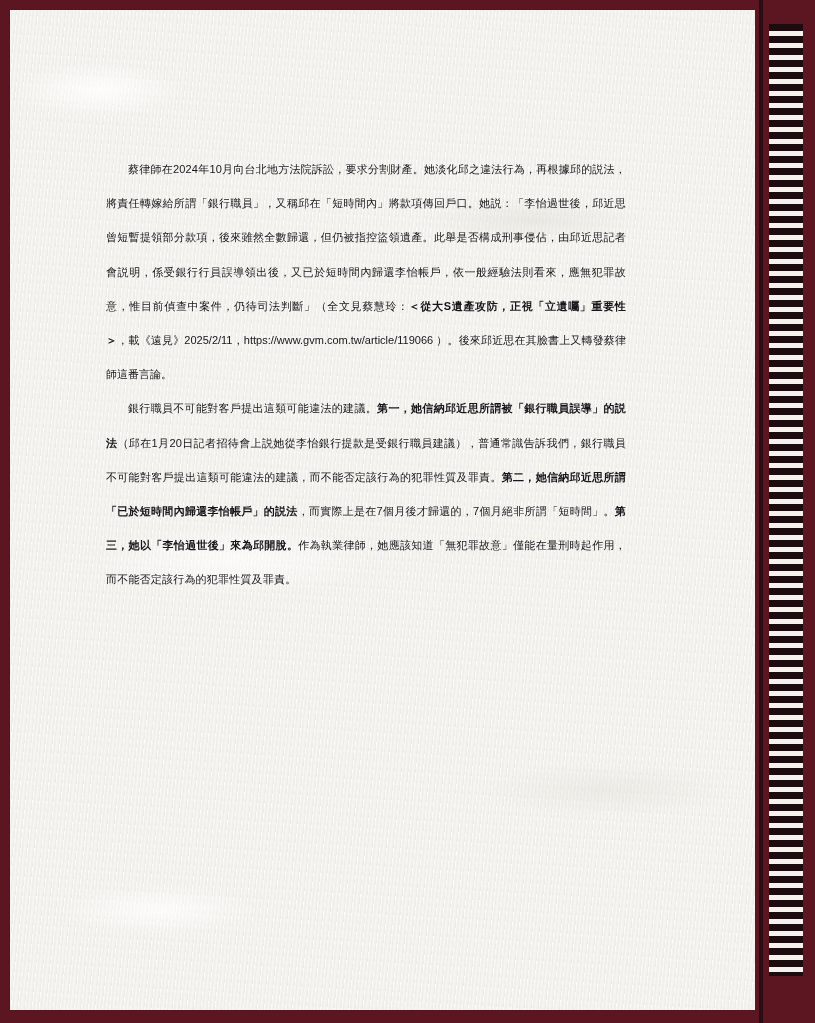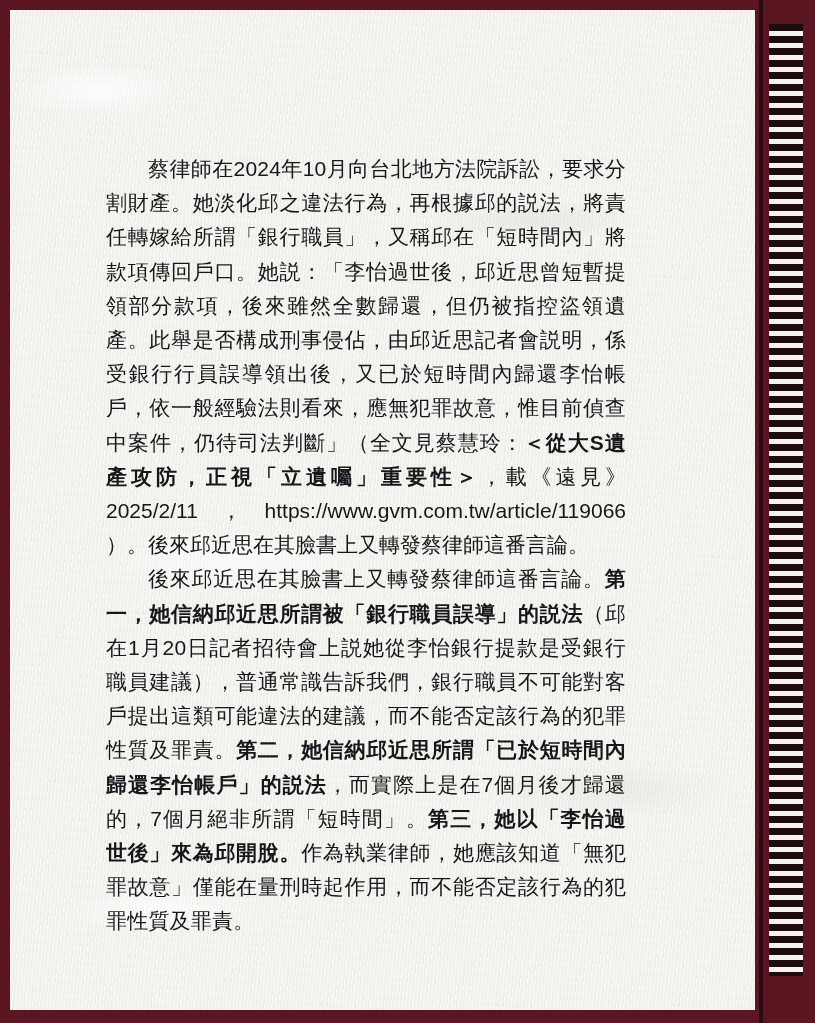"蔡律師在2024年10月向台北地方法院訴訟，要求分割財產。她淡化邱之違法行為，再" .content { font-size: 21px -> 11px }
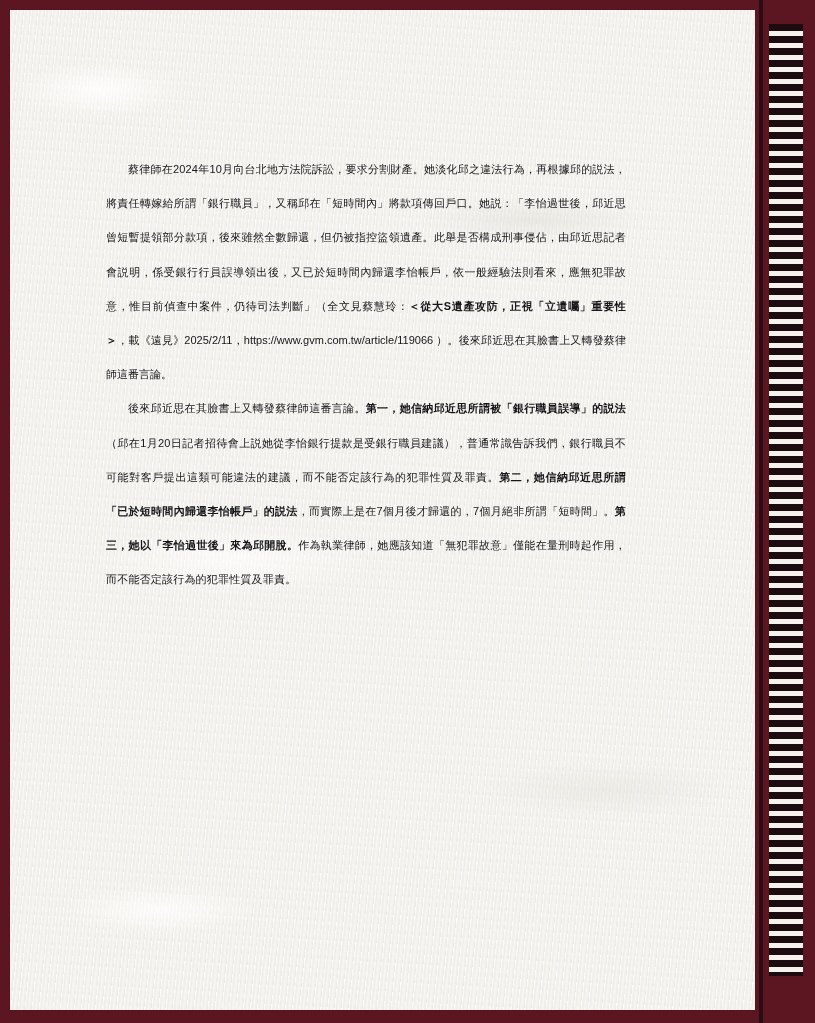"後來邱近思在其臉書上又轉發蔡律師這番言論。" span { text: 後來邱近思在其臉書上又轉發蔡律師這番言論 -> 銀行職員不可能對客戶提出這類可能違法的建議 }
